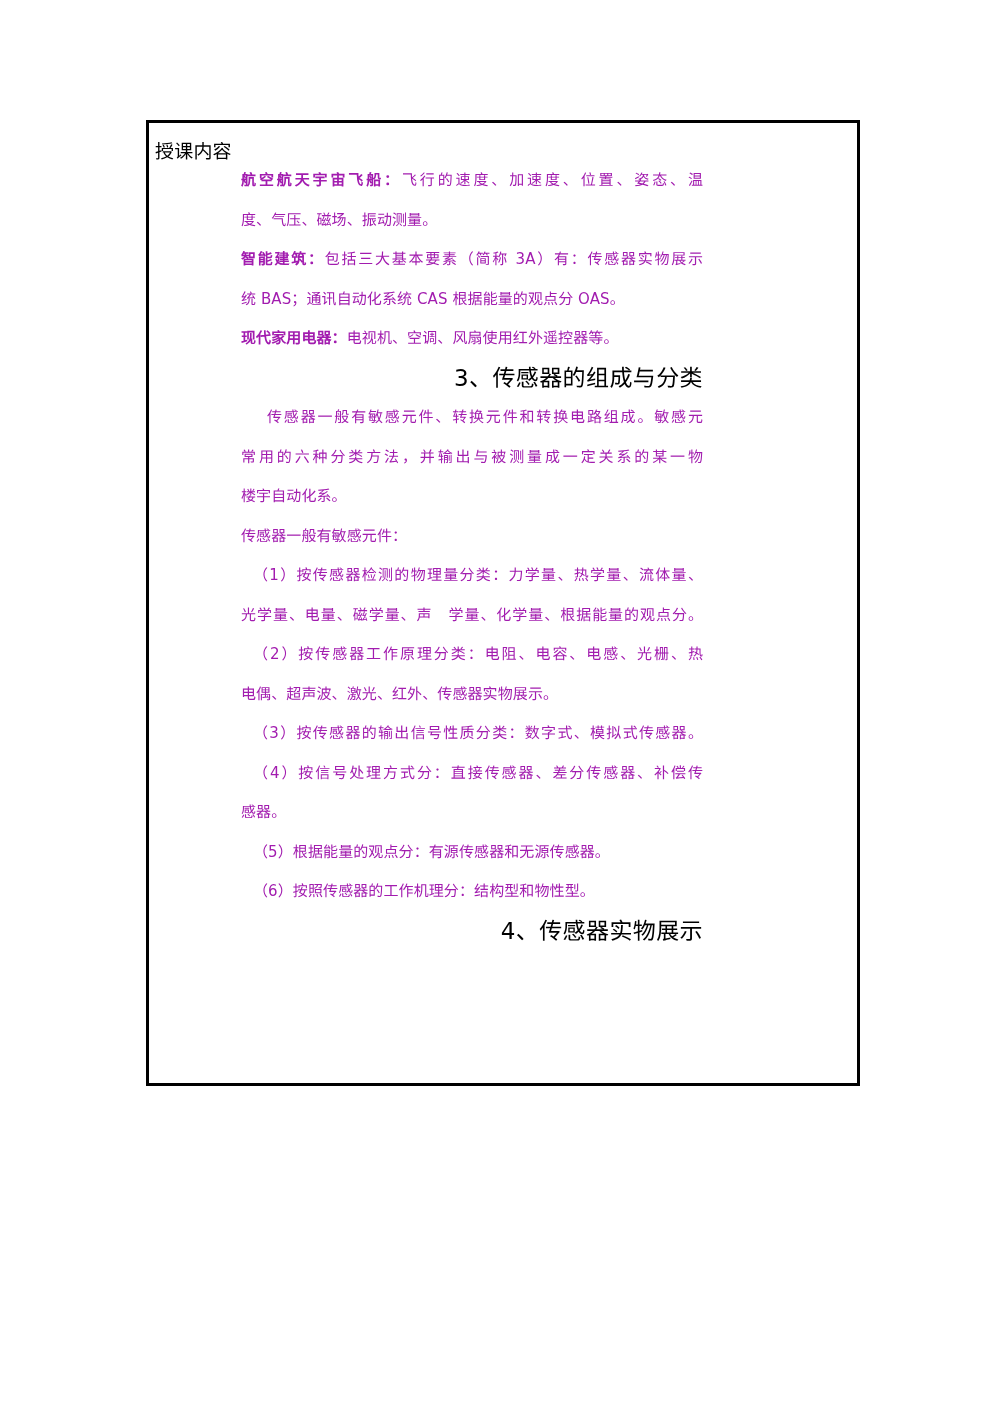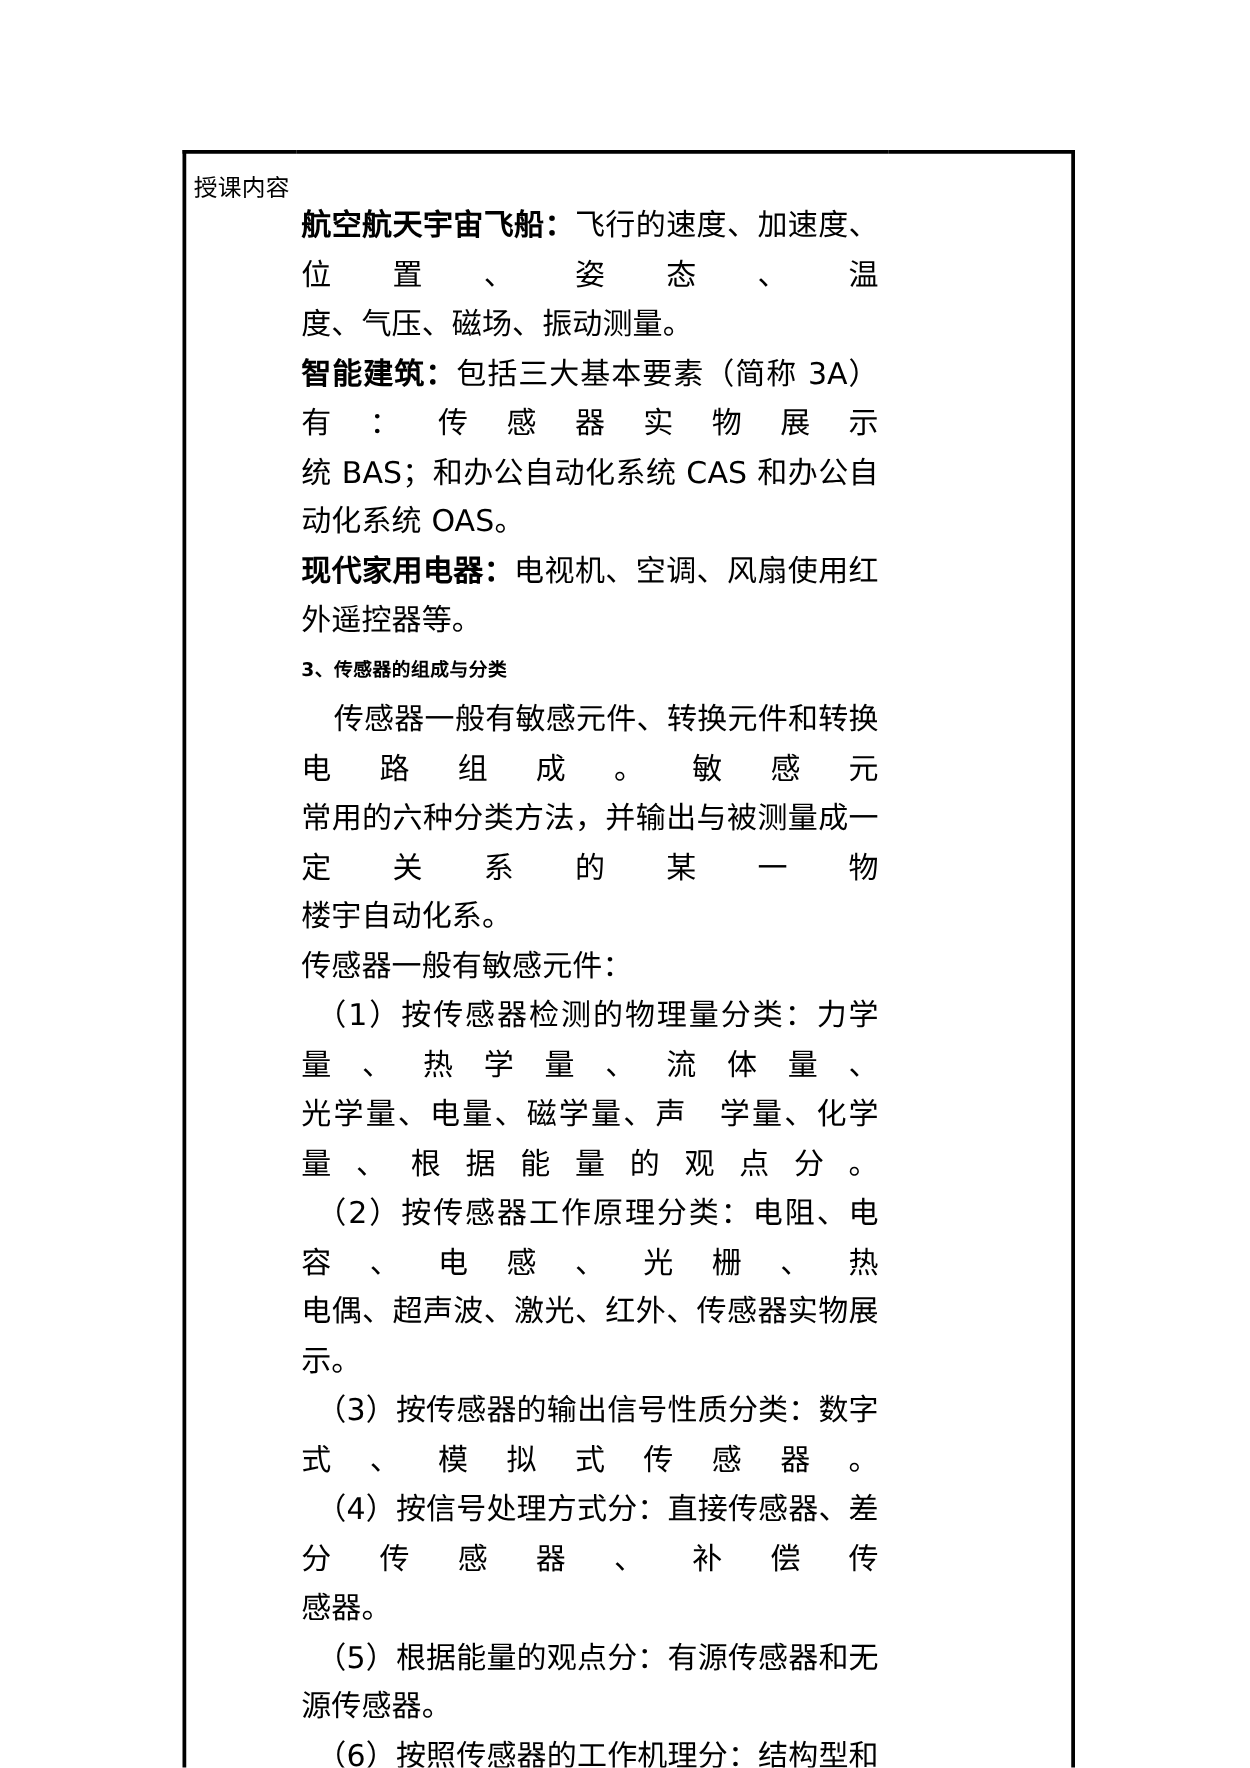"航空航天宇宙飞船：飞行的速度、加速度、位置、姿态、温" .doc-line { color: #000000 -> #a21caf; font-size: 24px -> 15px }
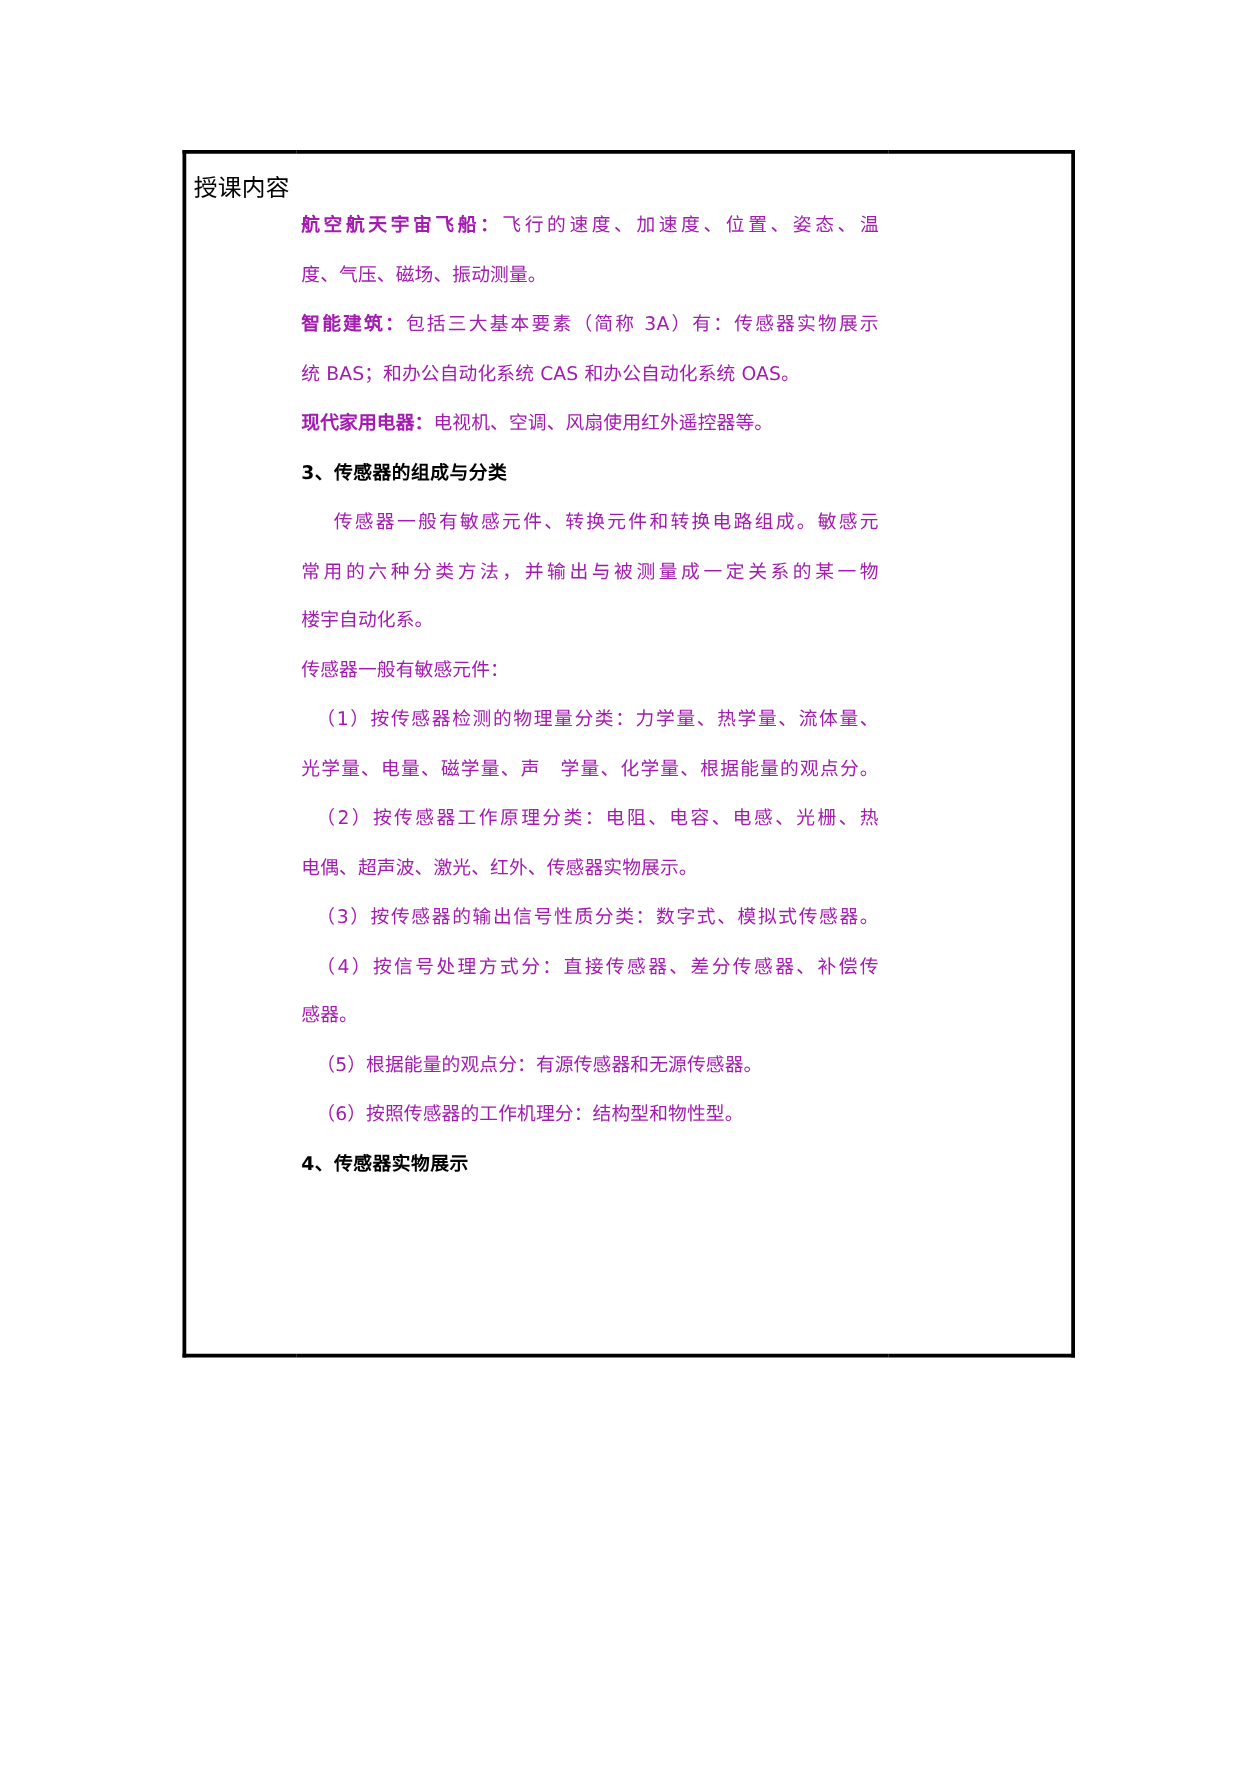"统 BAS；和办公自动化系统 CAS 和办公自动化系统 OAS。" p.doc-line { text: 和办公自动化系统 CAS 和办公自动化系统 -> 通讯自动化系统 CAS 根据能量的观点分 }
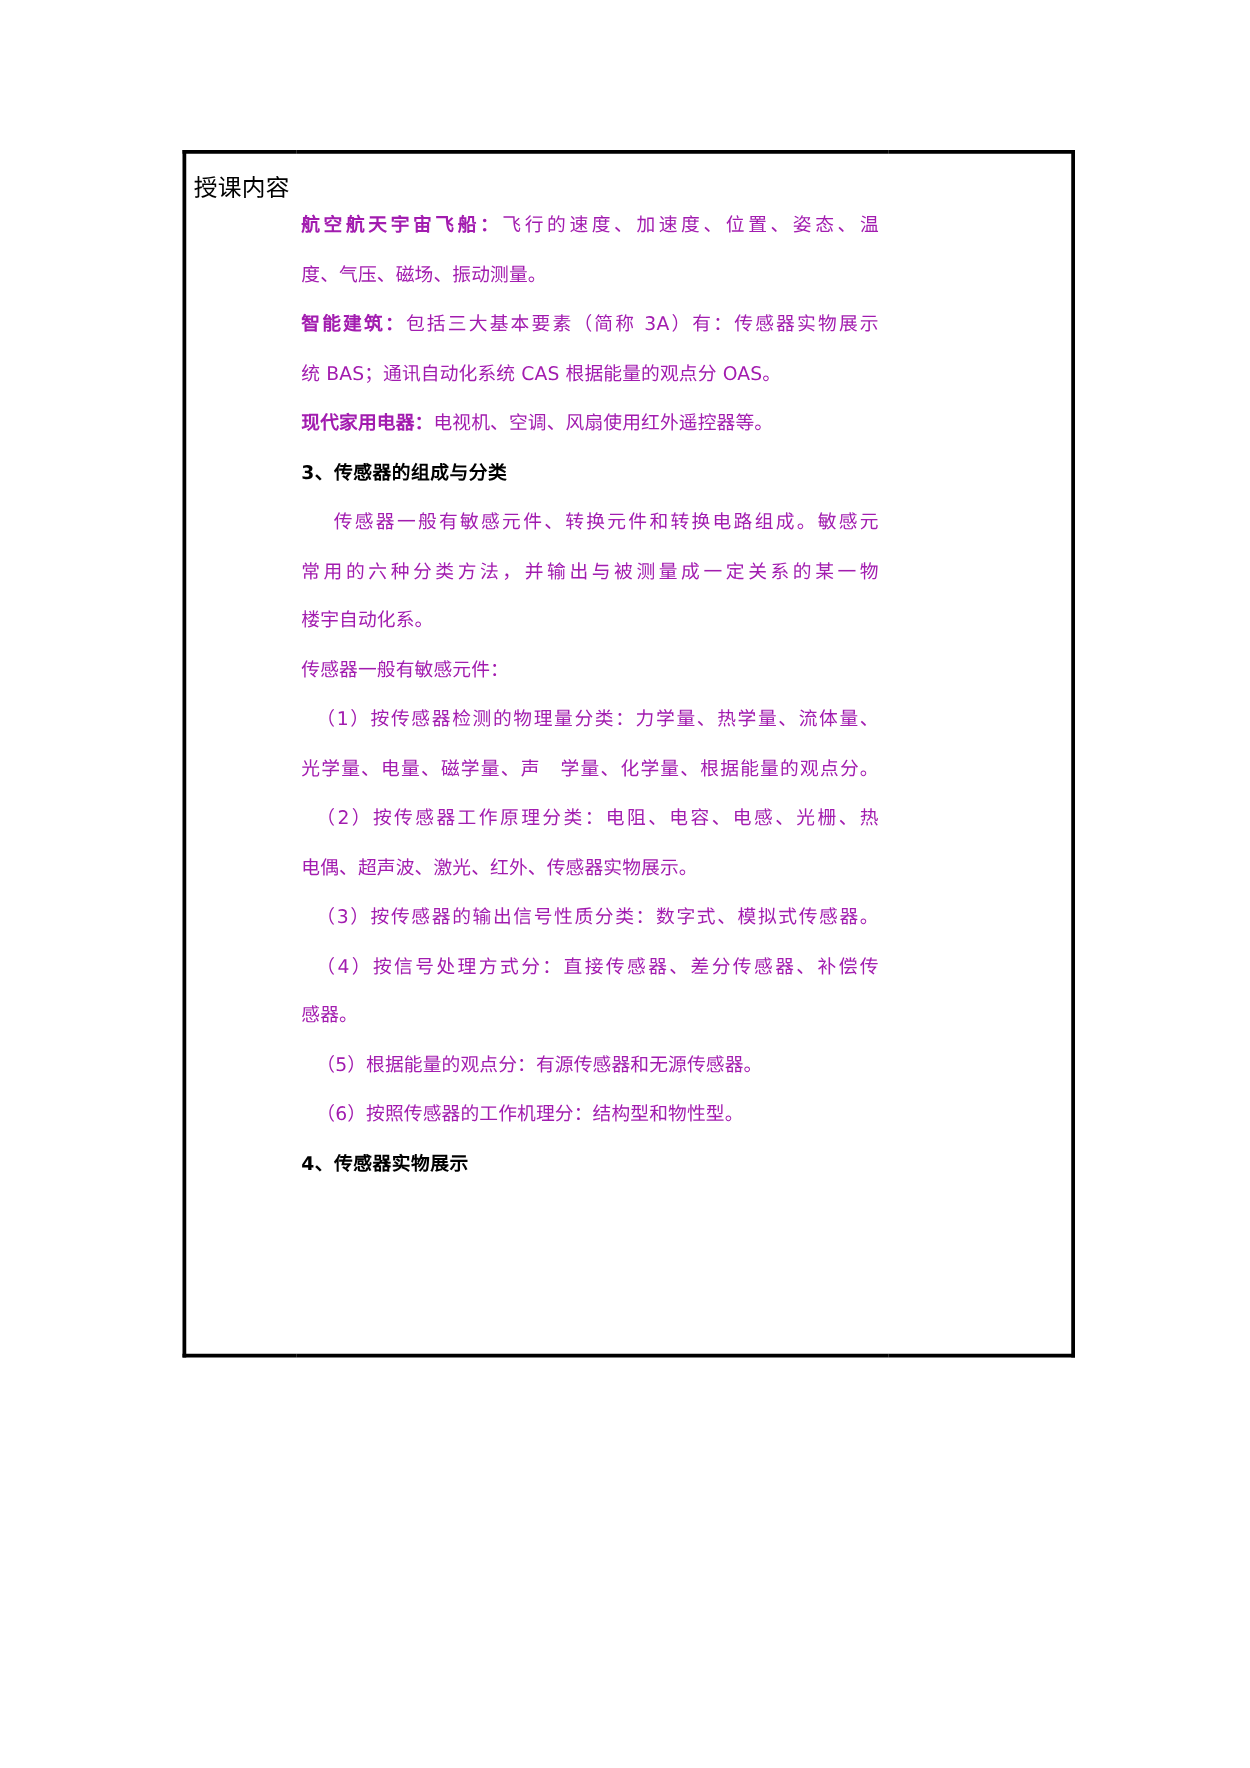"3、传感器的组成与分类" .heading-line { font-size: 15px -> 23px; font-weight: bold -> normal; text-align: none -> right }
